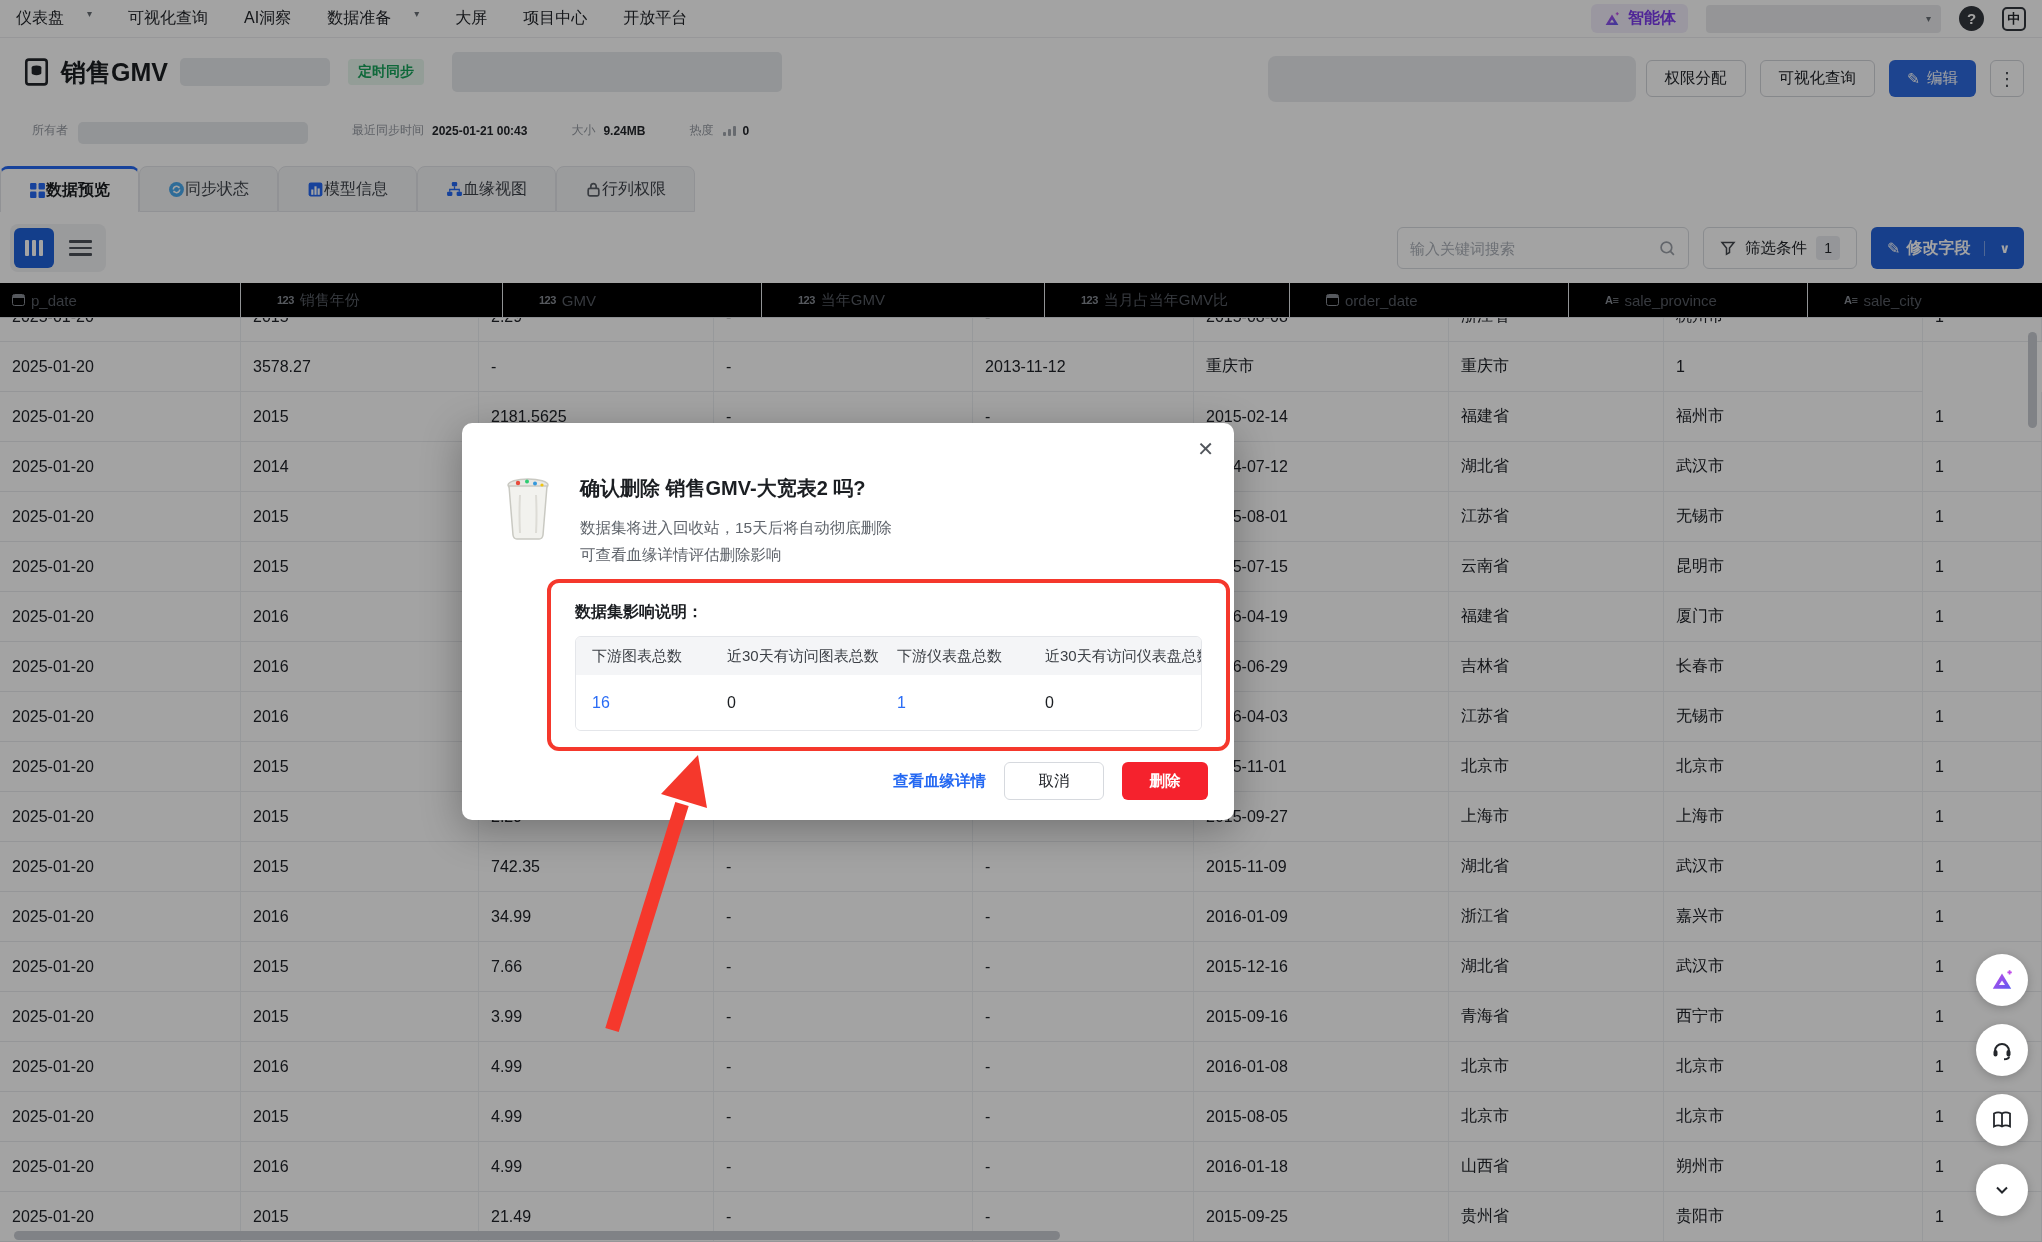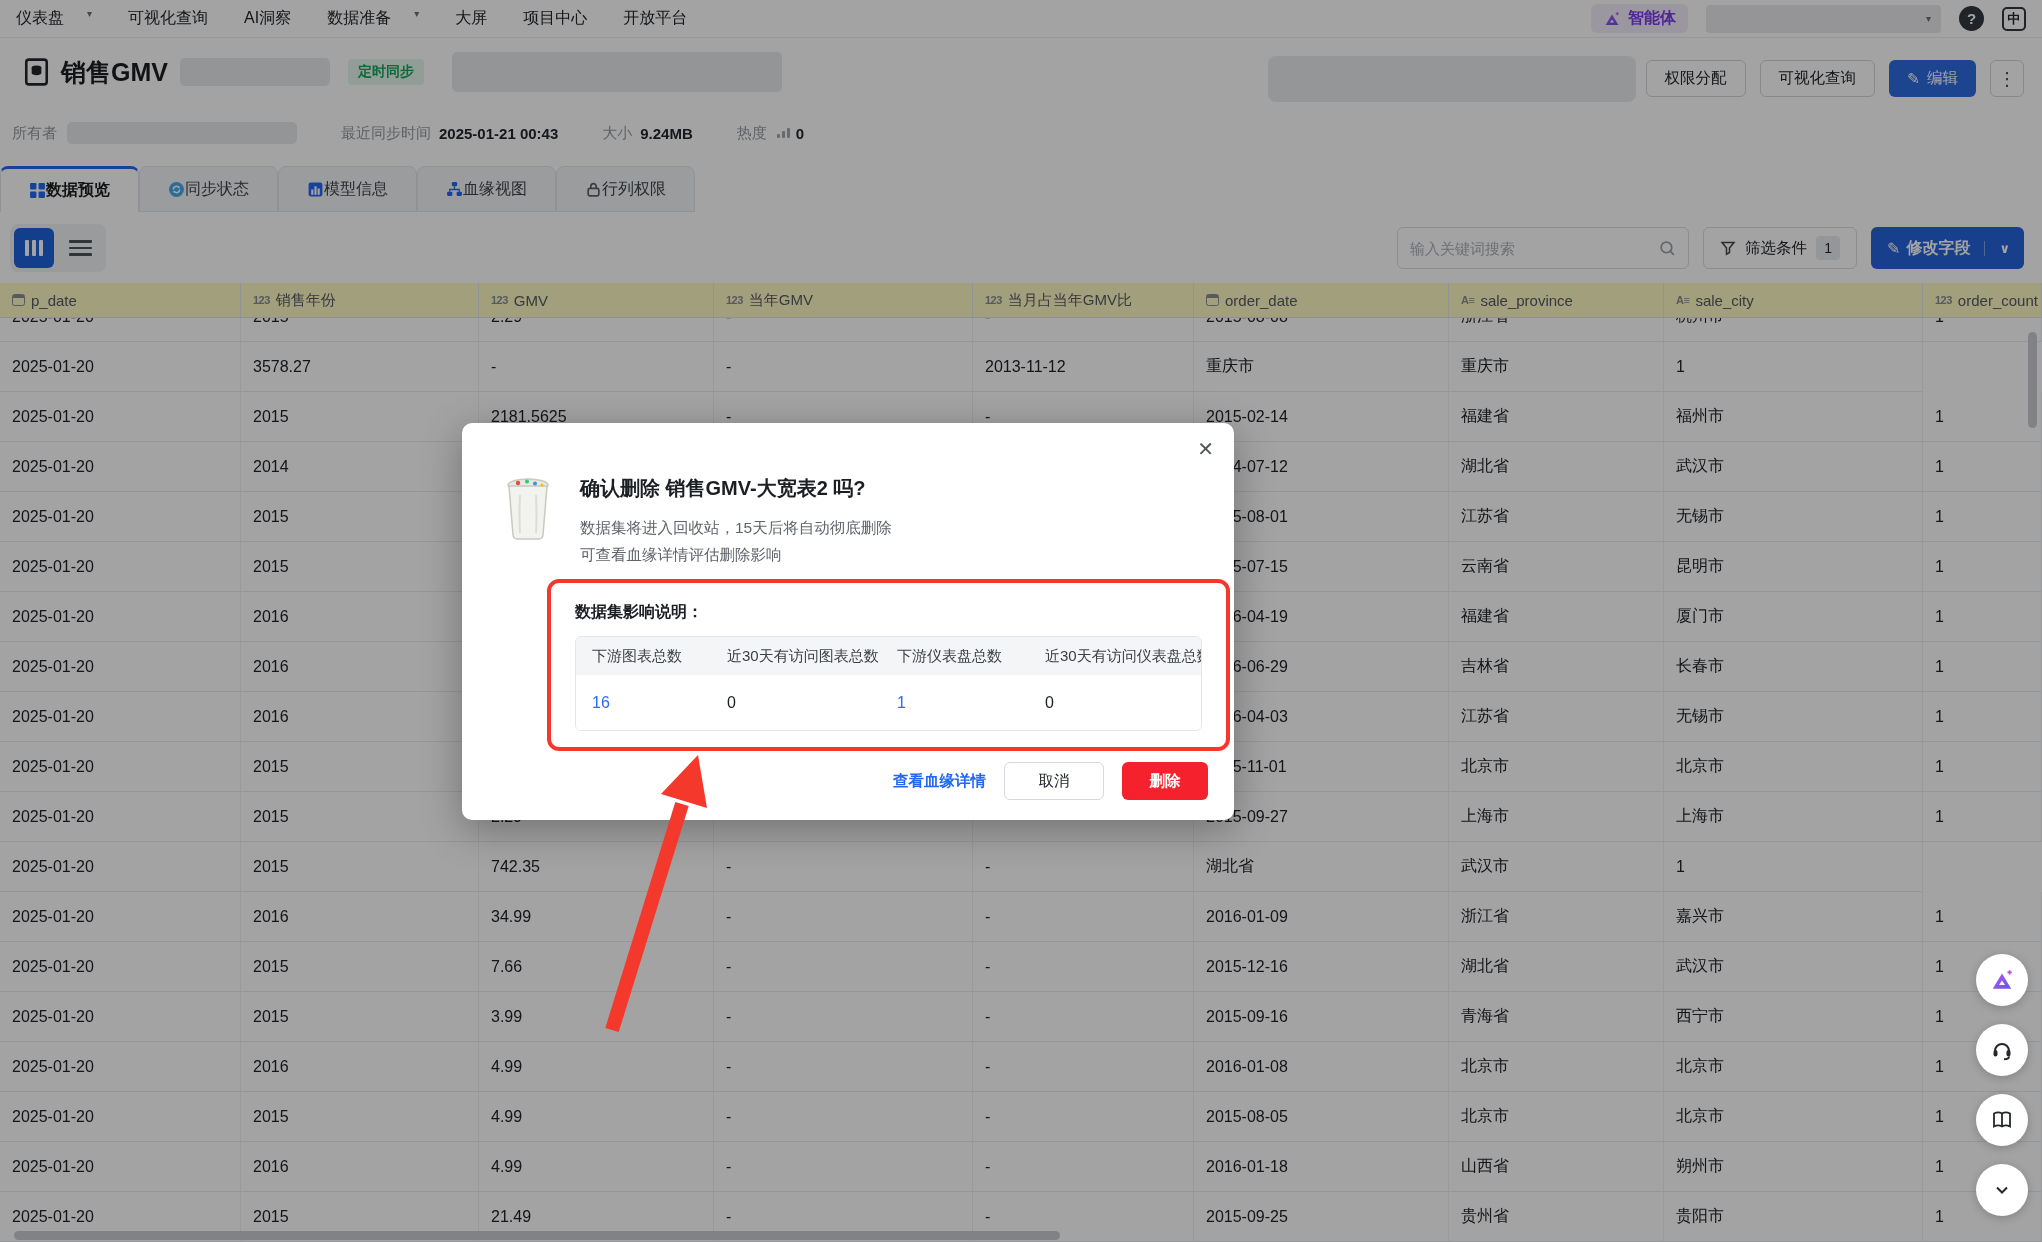"所有者" .meta-row { align-items: center -> flex-start; font-size: 15px -> 12px; left: 12px -> 32px }
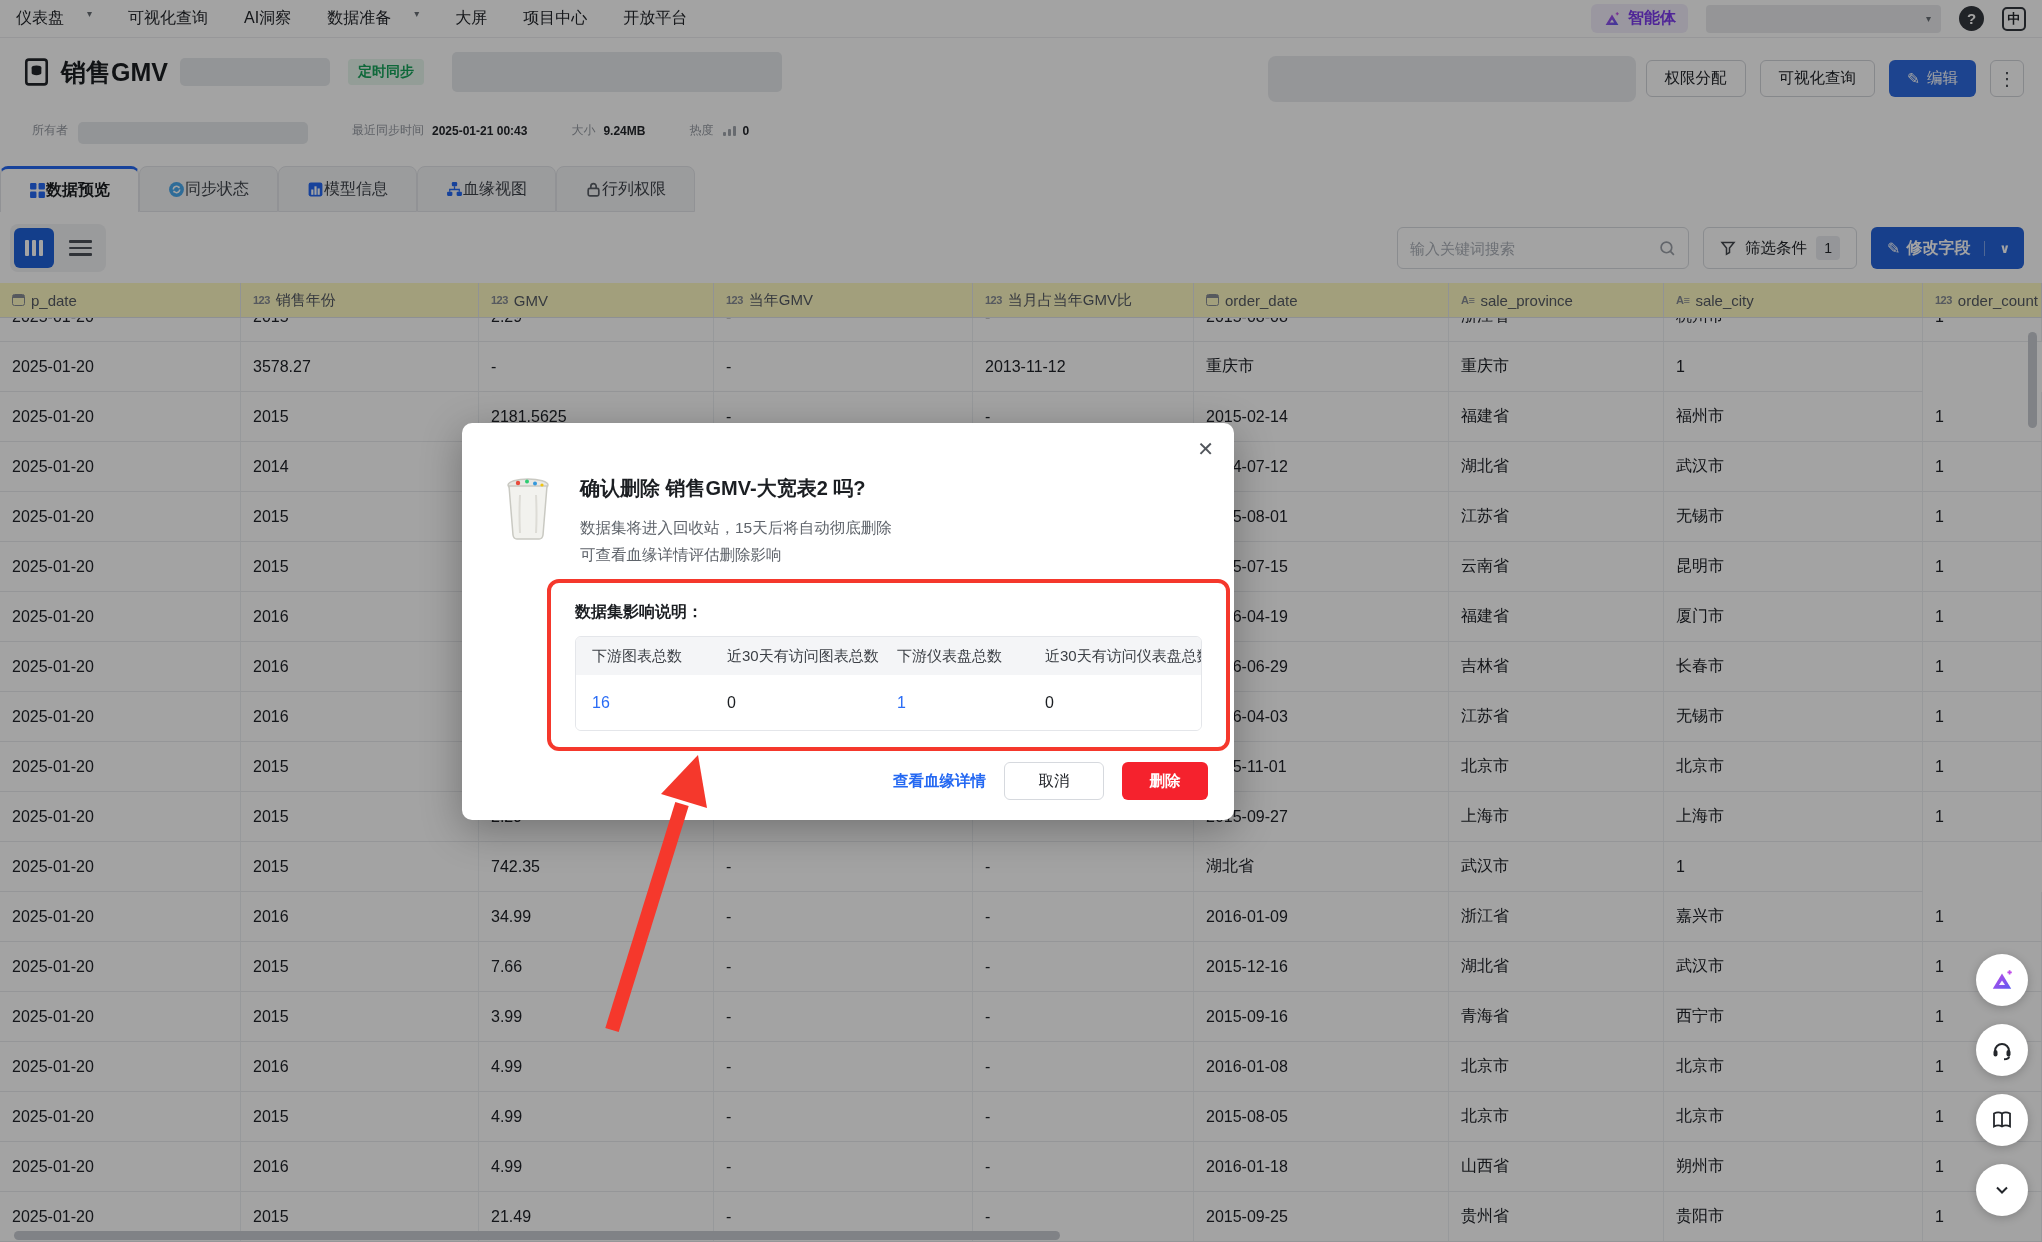"p_date" .thead { background: #fef9c3 -> #000000; gap: none -> 24px }
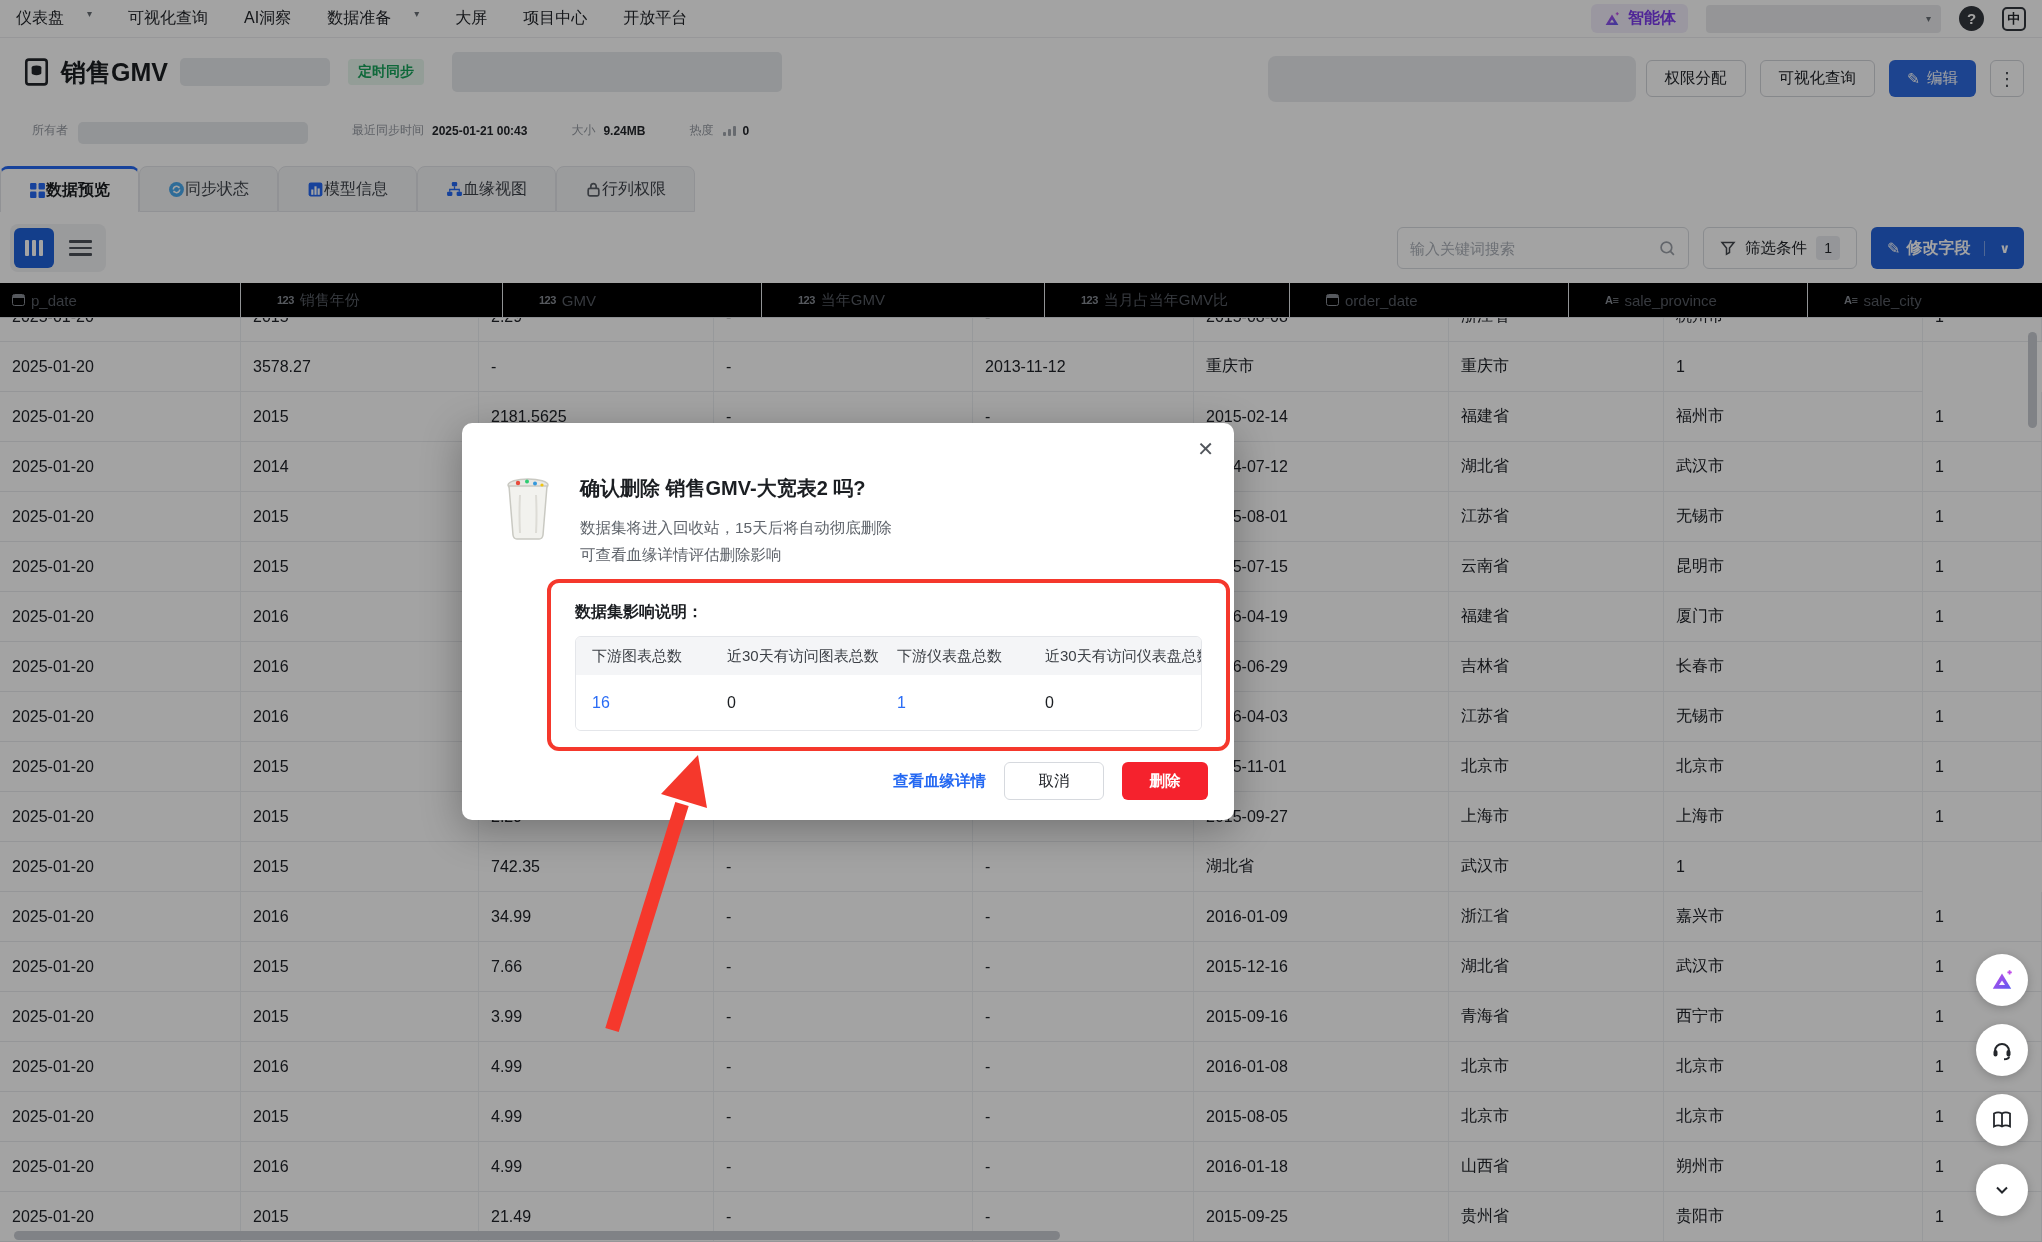"2015-11-09" div.td { html: none -> <div>2015-11-09</div> }
